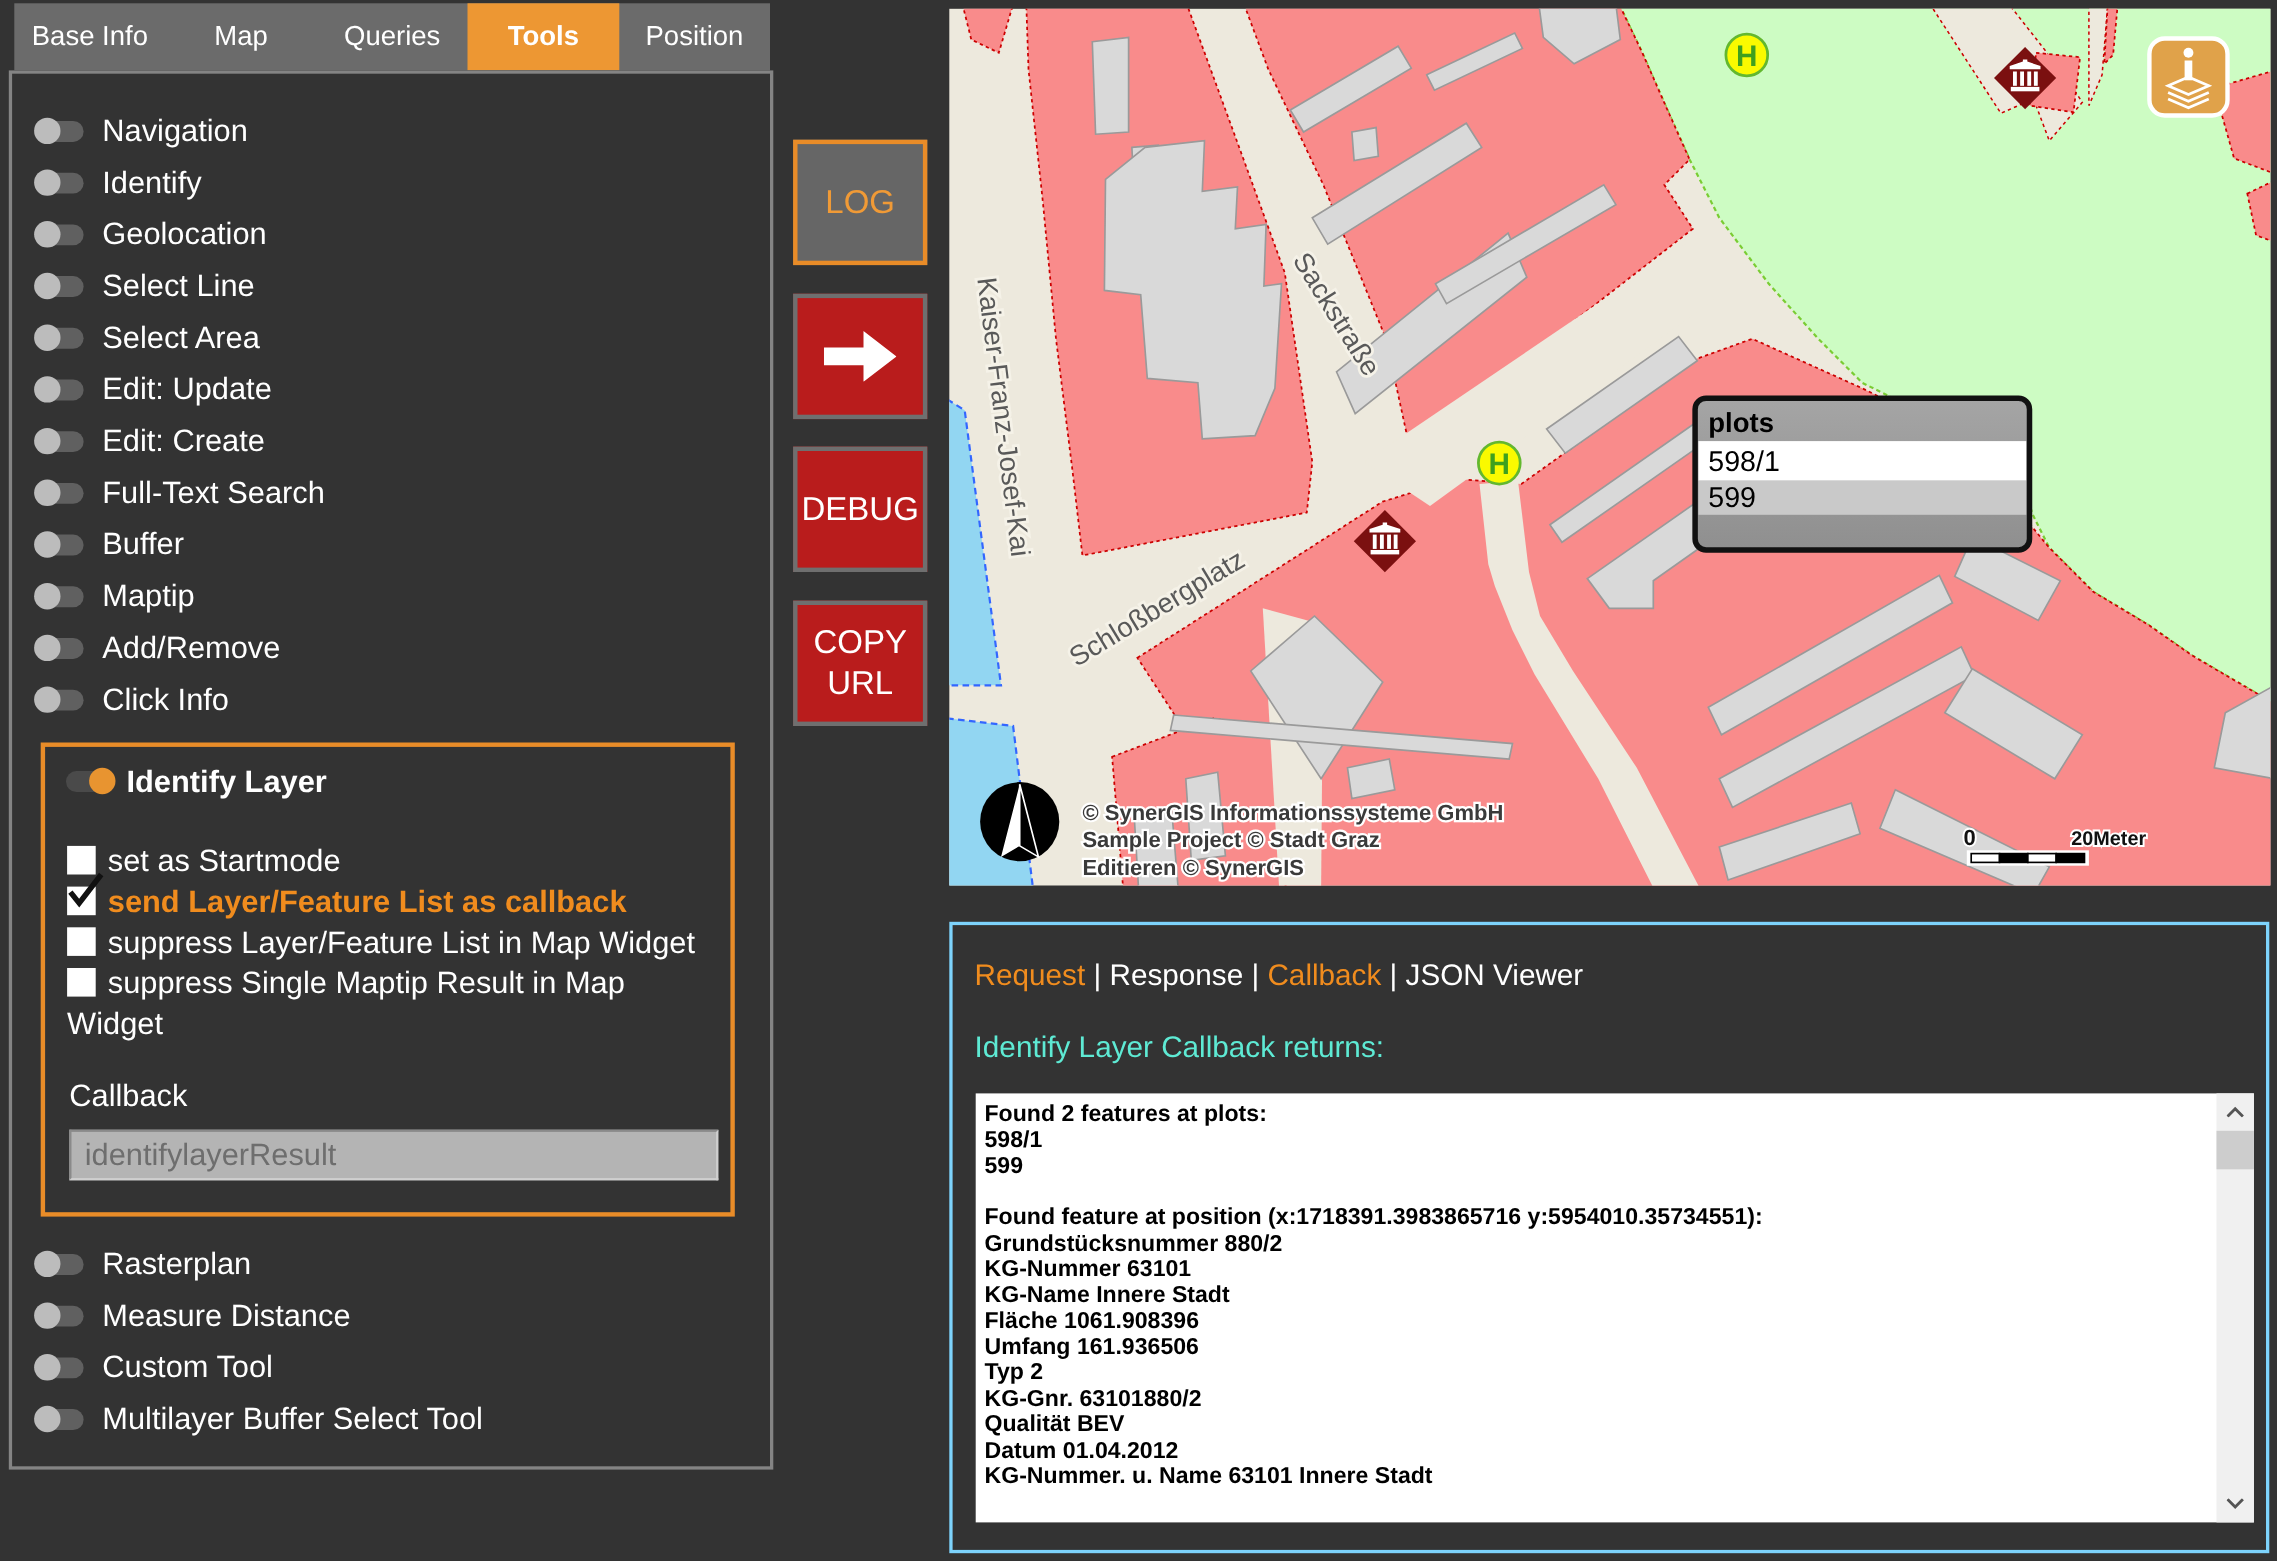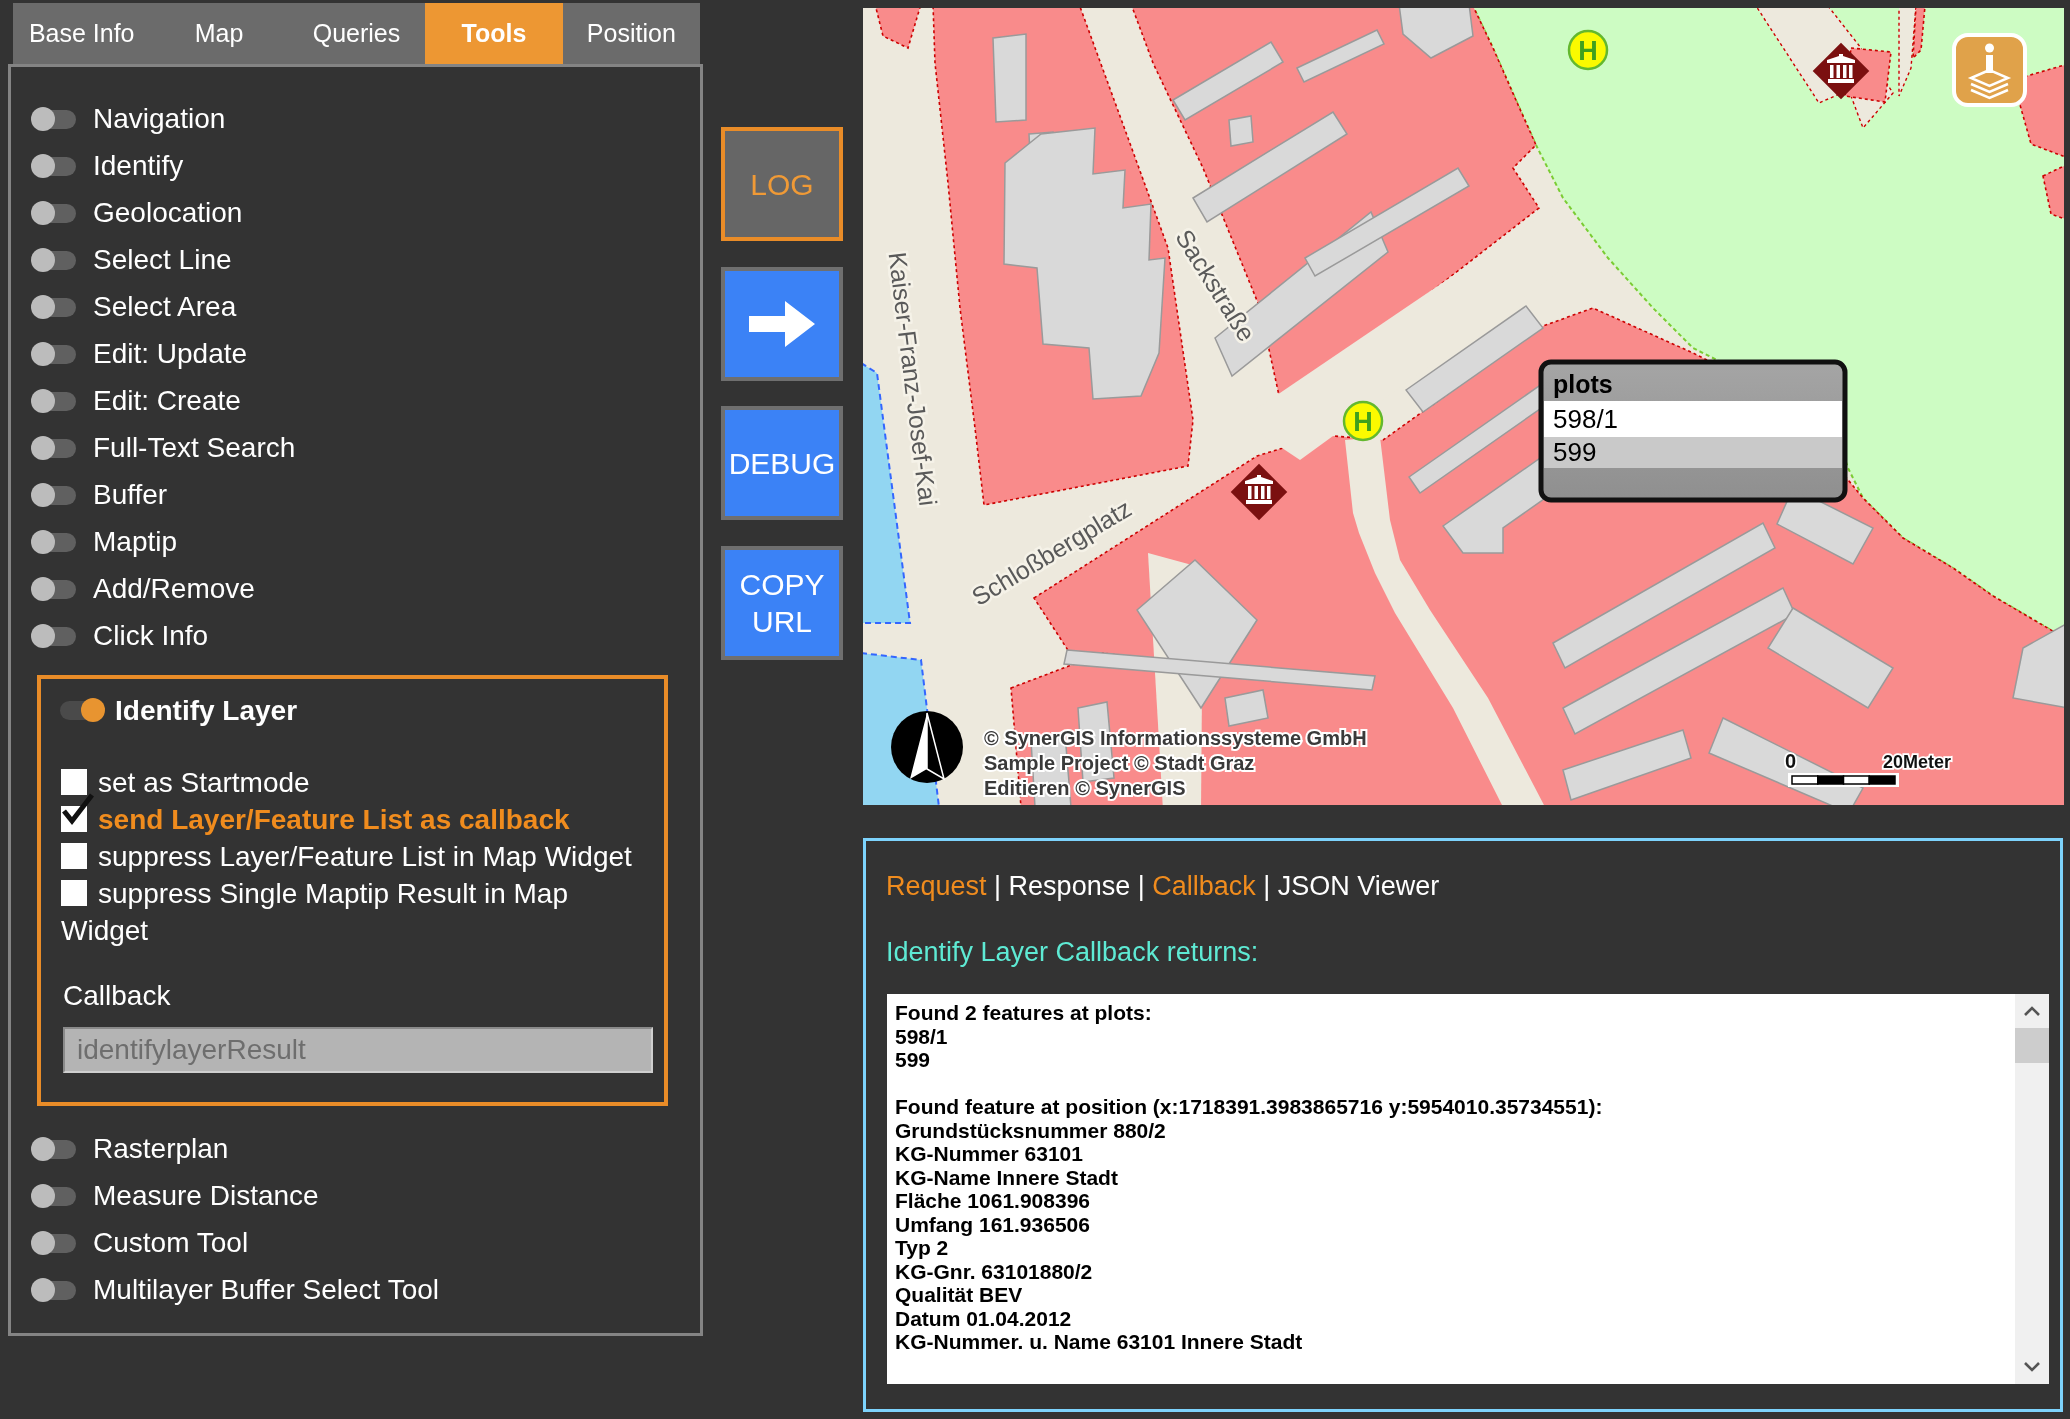"DEBUG" .mbtn { background: #3b82f6 -> #b91c1c }
